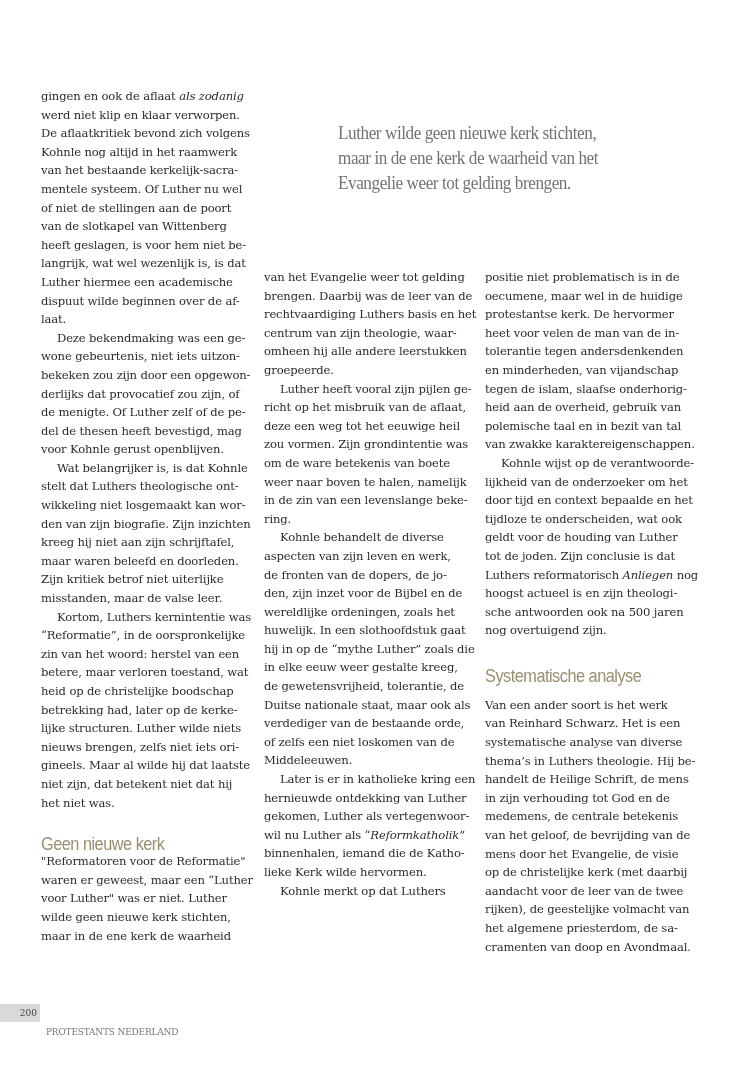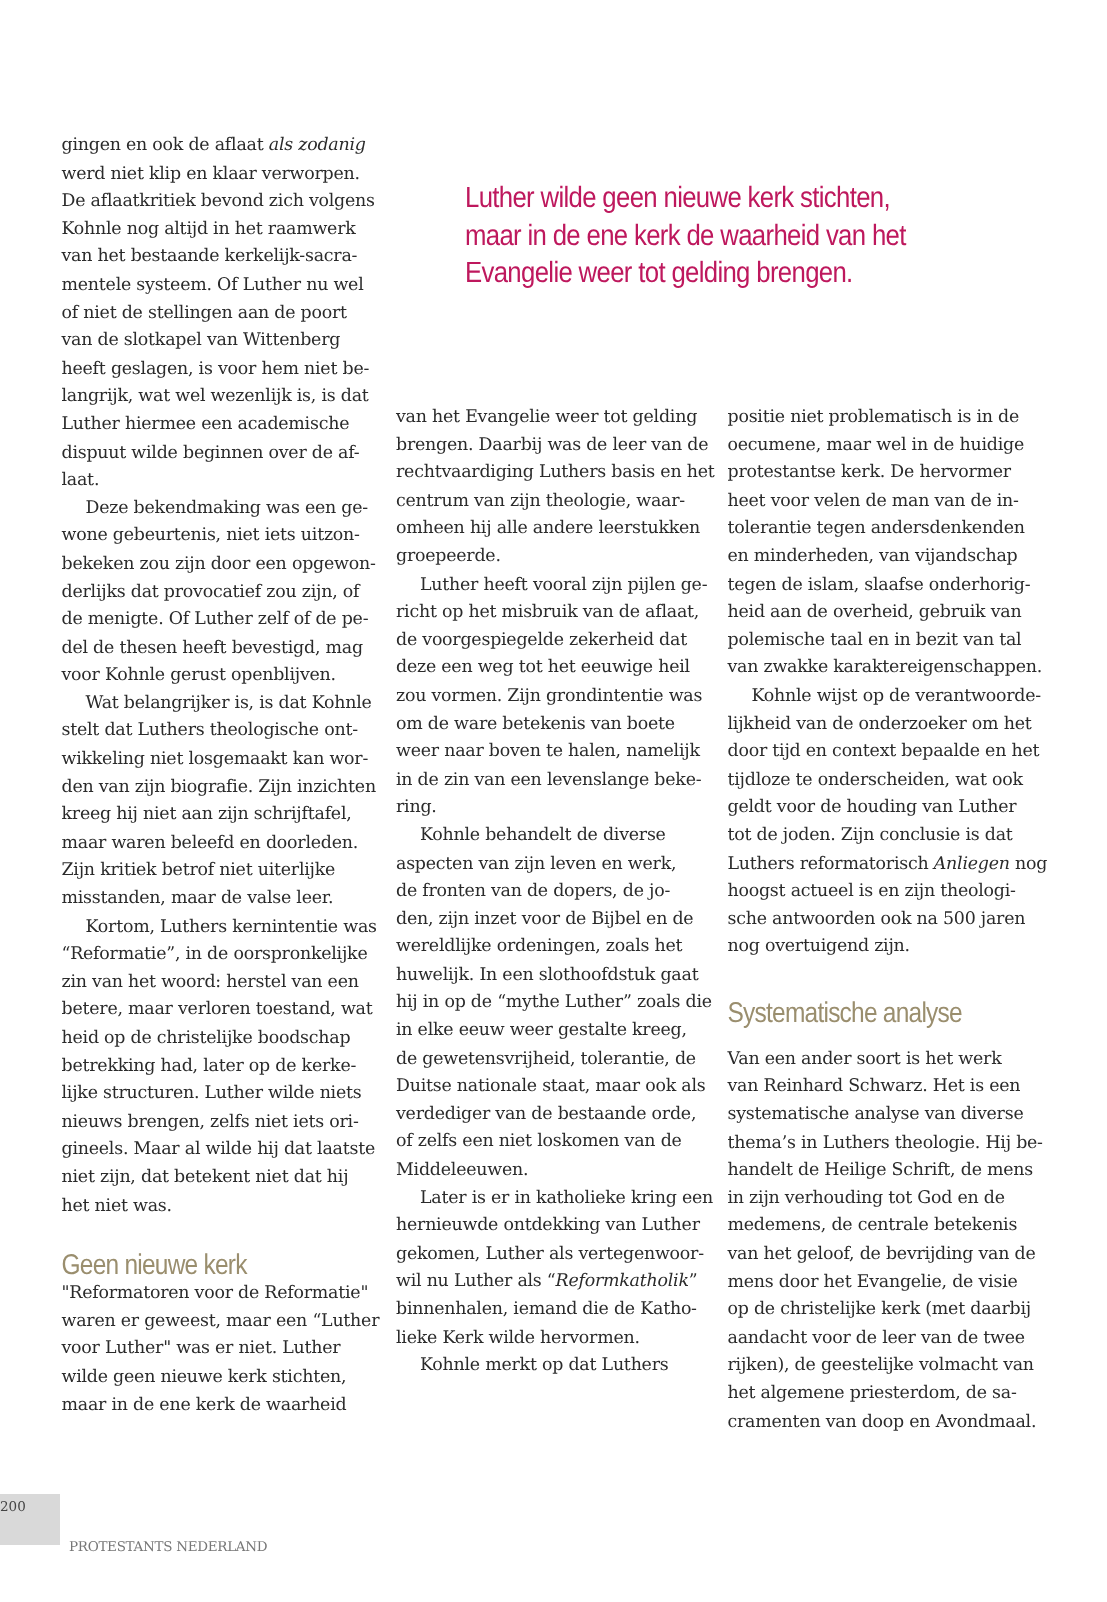"Luther wilde geen nieuwe kerk" #pullquote { color: #be185d -> #737373; font-family: Liberation Sans, sans-serif -> Liberation Serif, serif; left: 310px -> 338px }
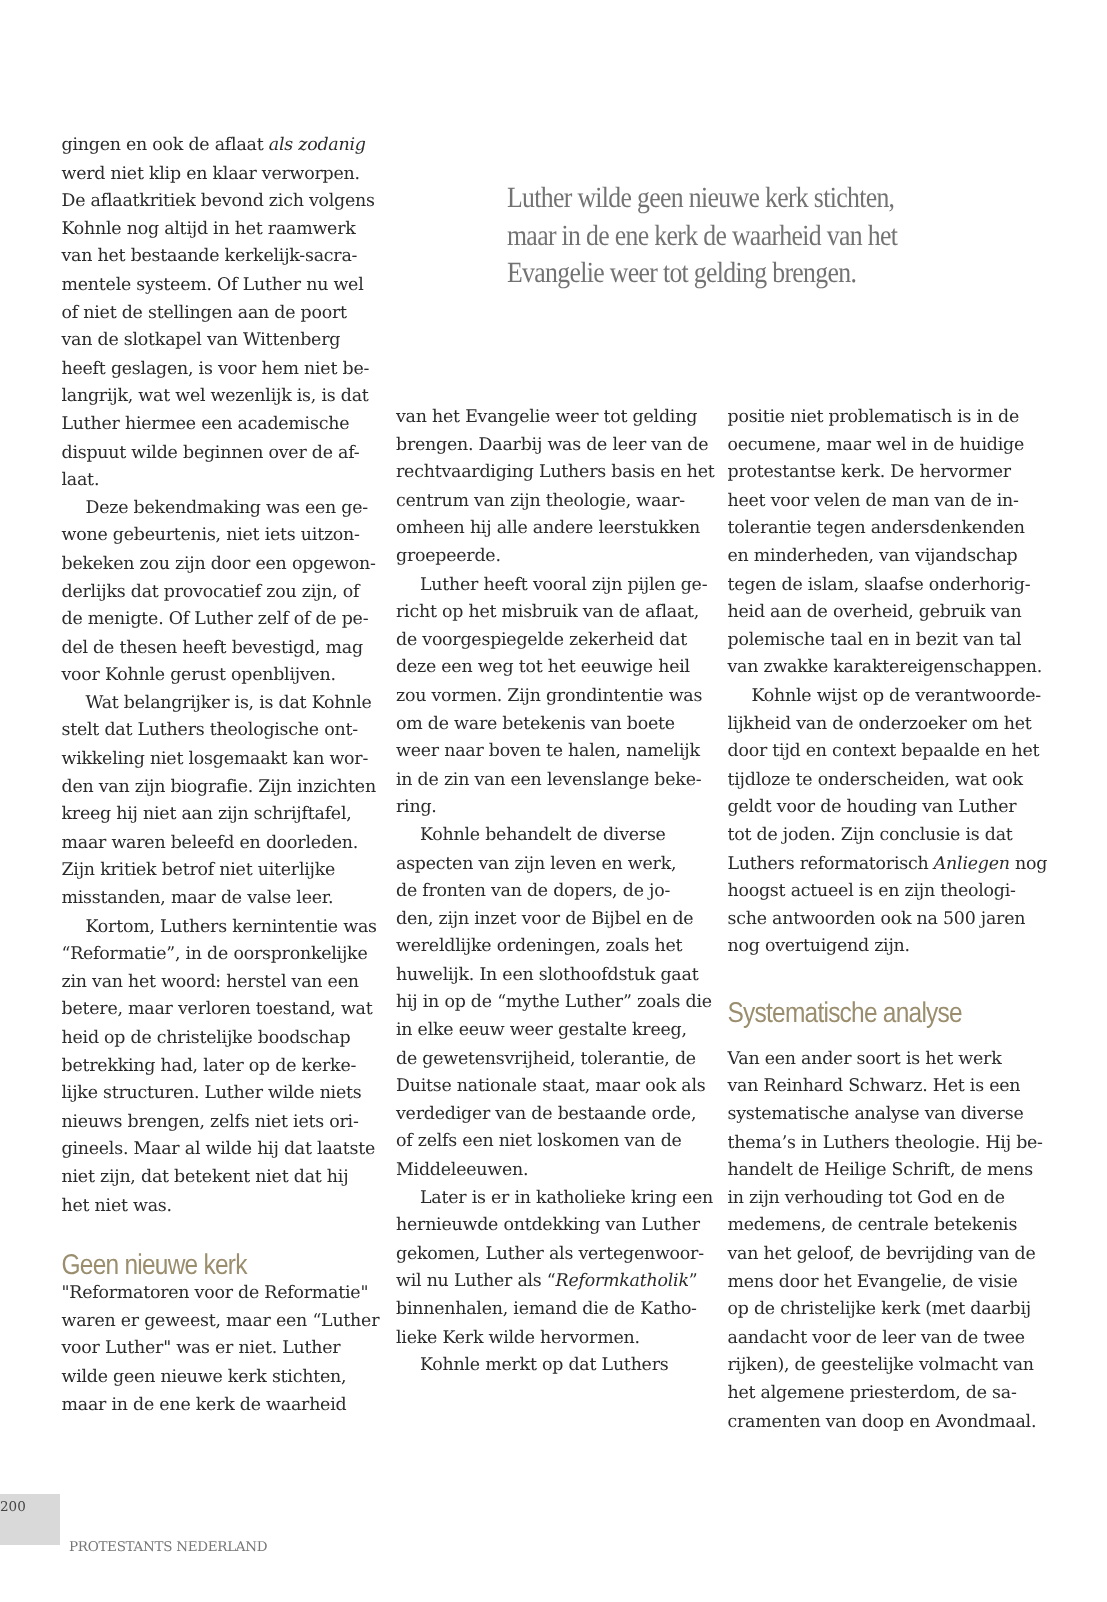"de voorgespiegelde zekerheid dat" span.ln { html: <span><span>de voorgespiegelde zekerheid dat</span></span> -> none }
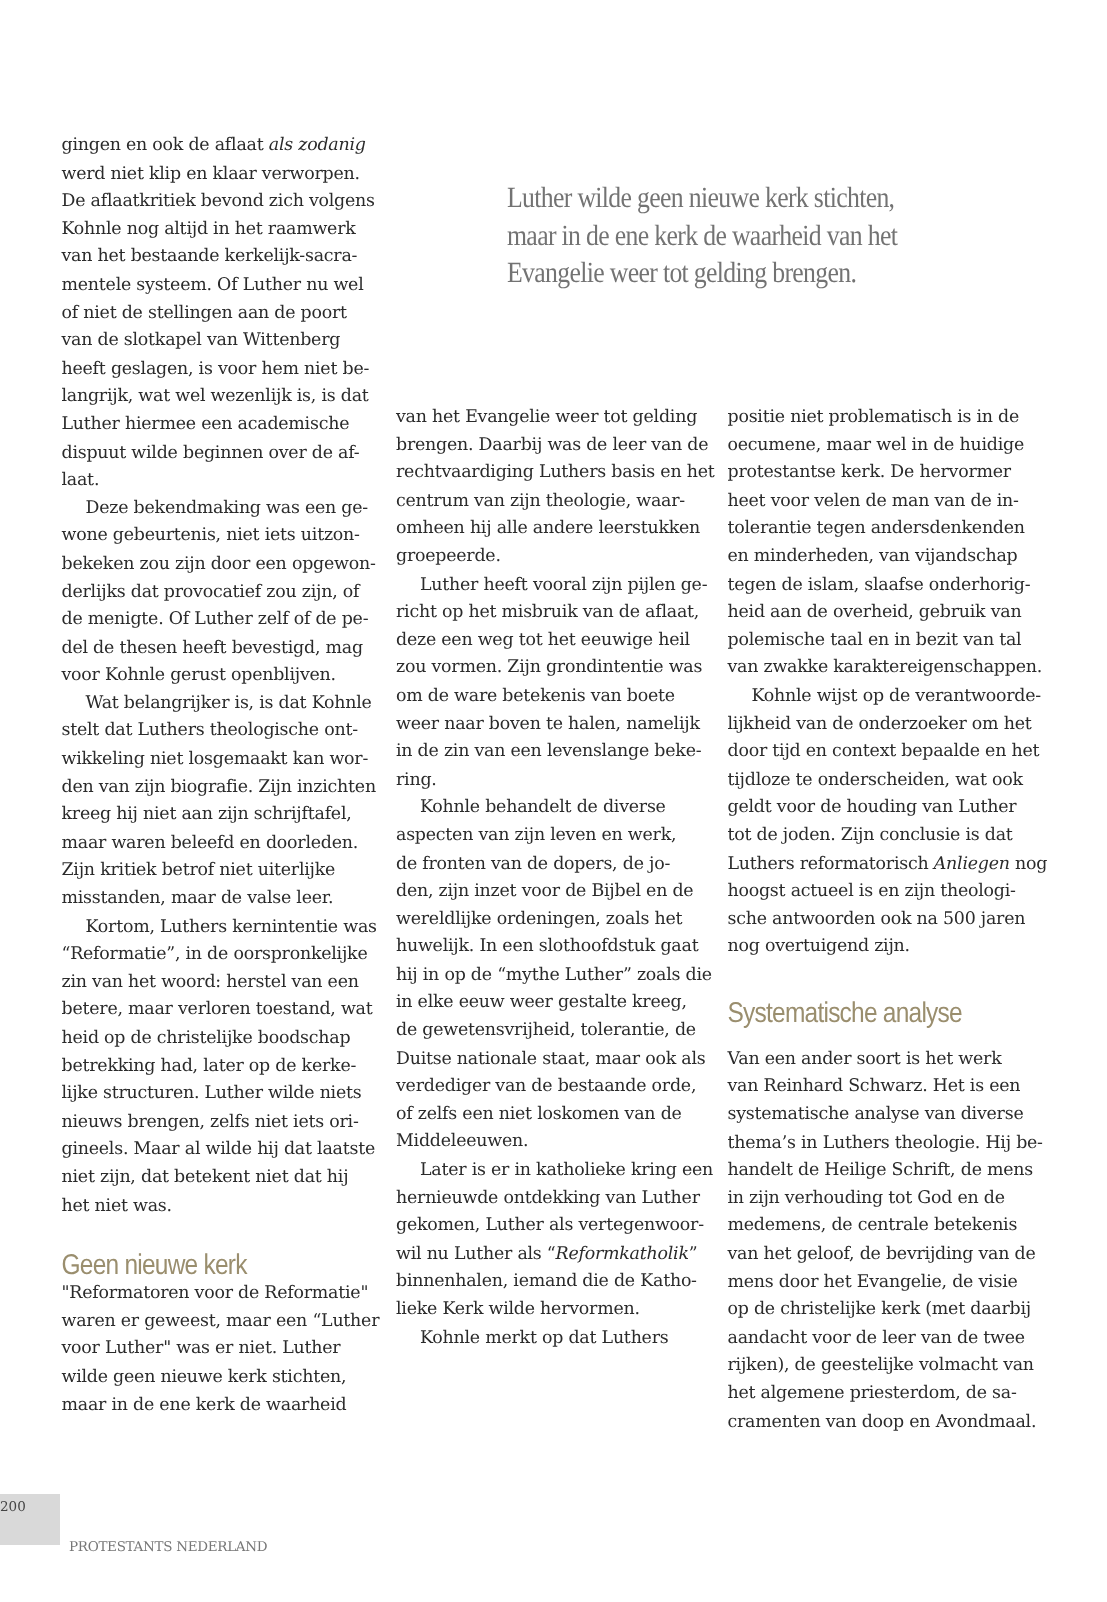"200" #page-number { height: 34px -> 18px; text-align: none -> right }
